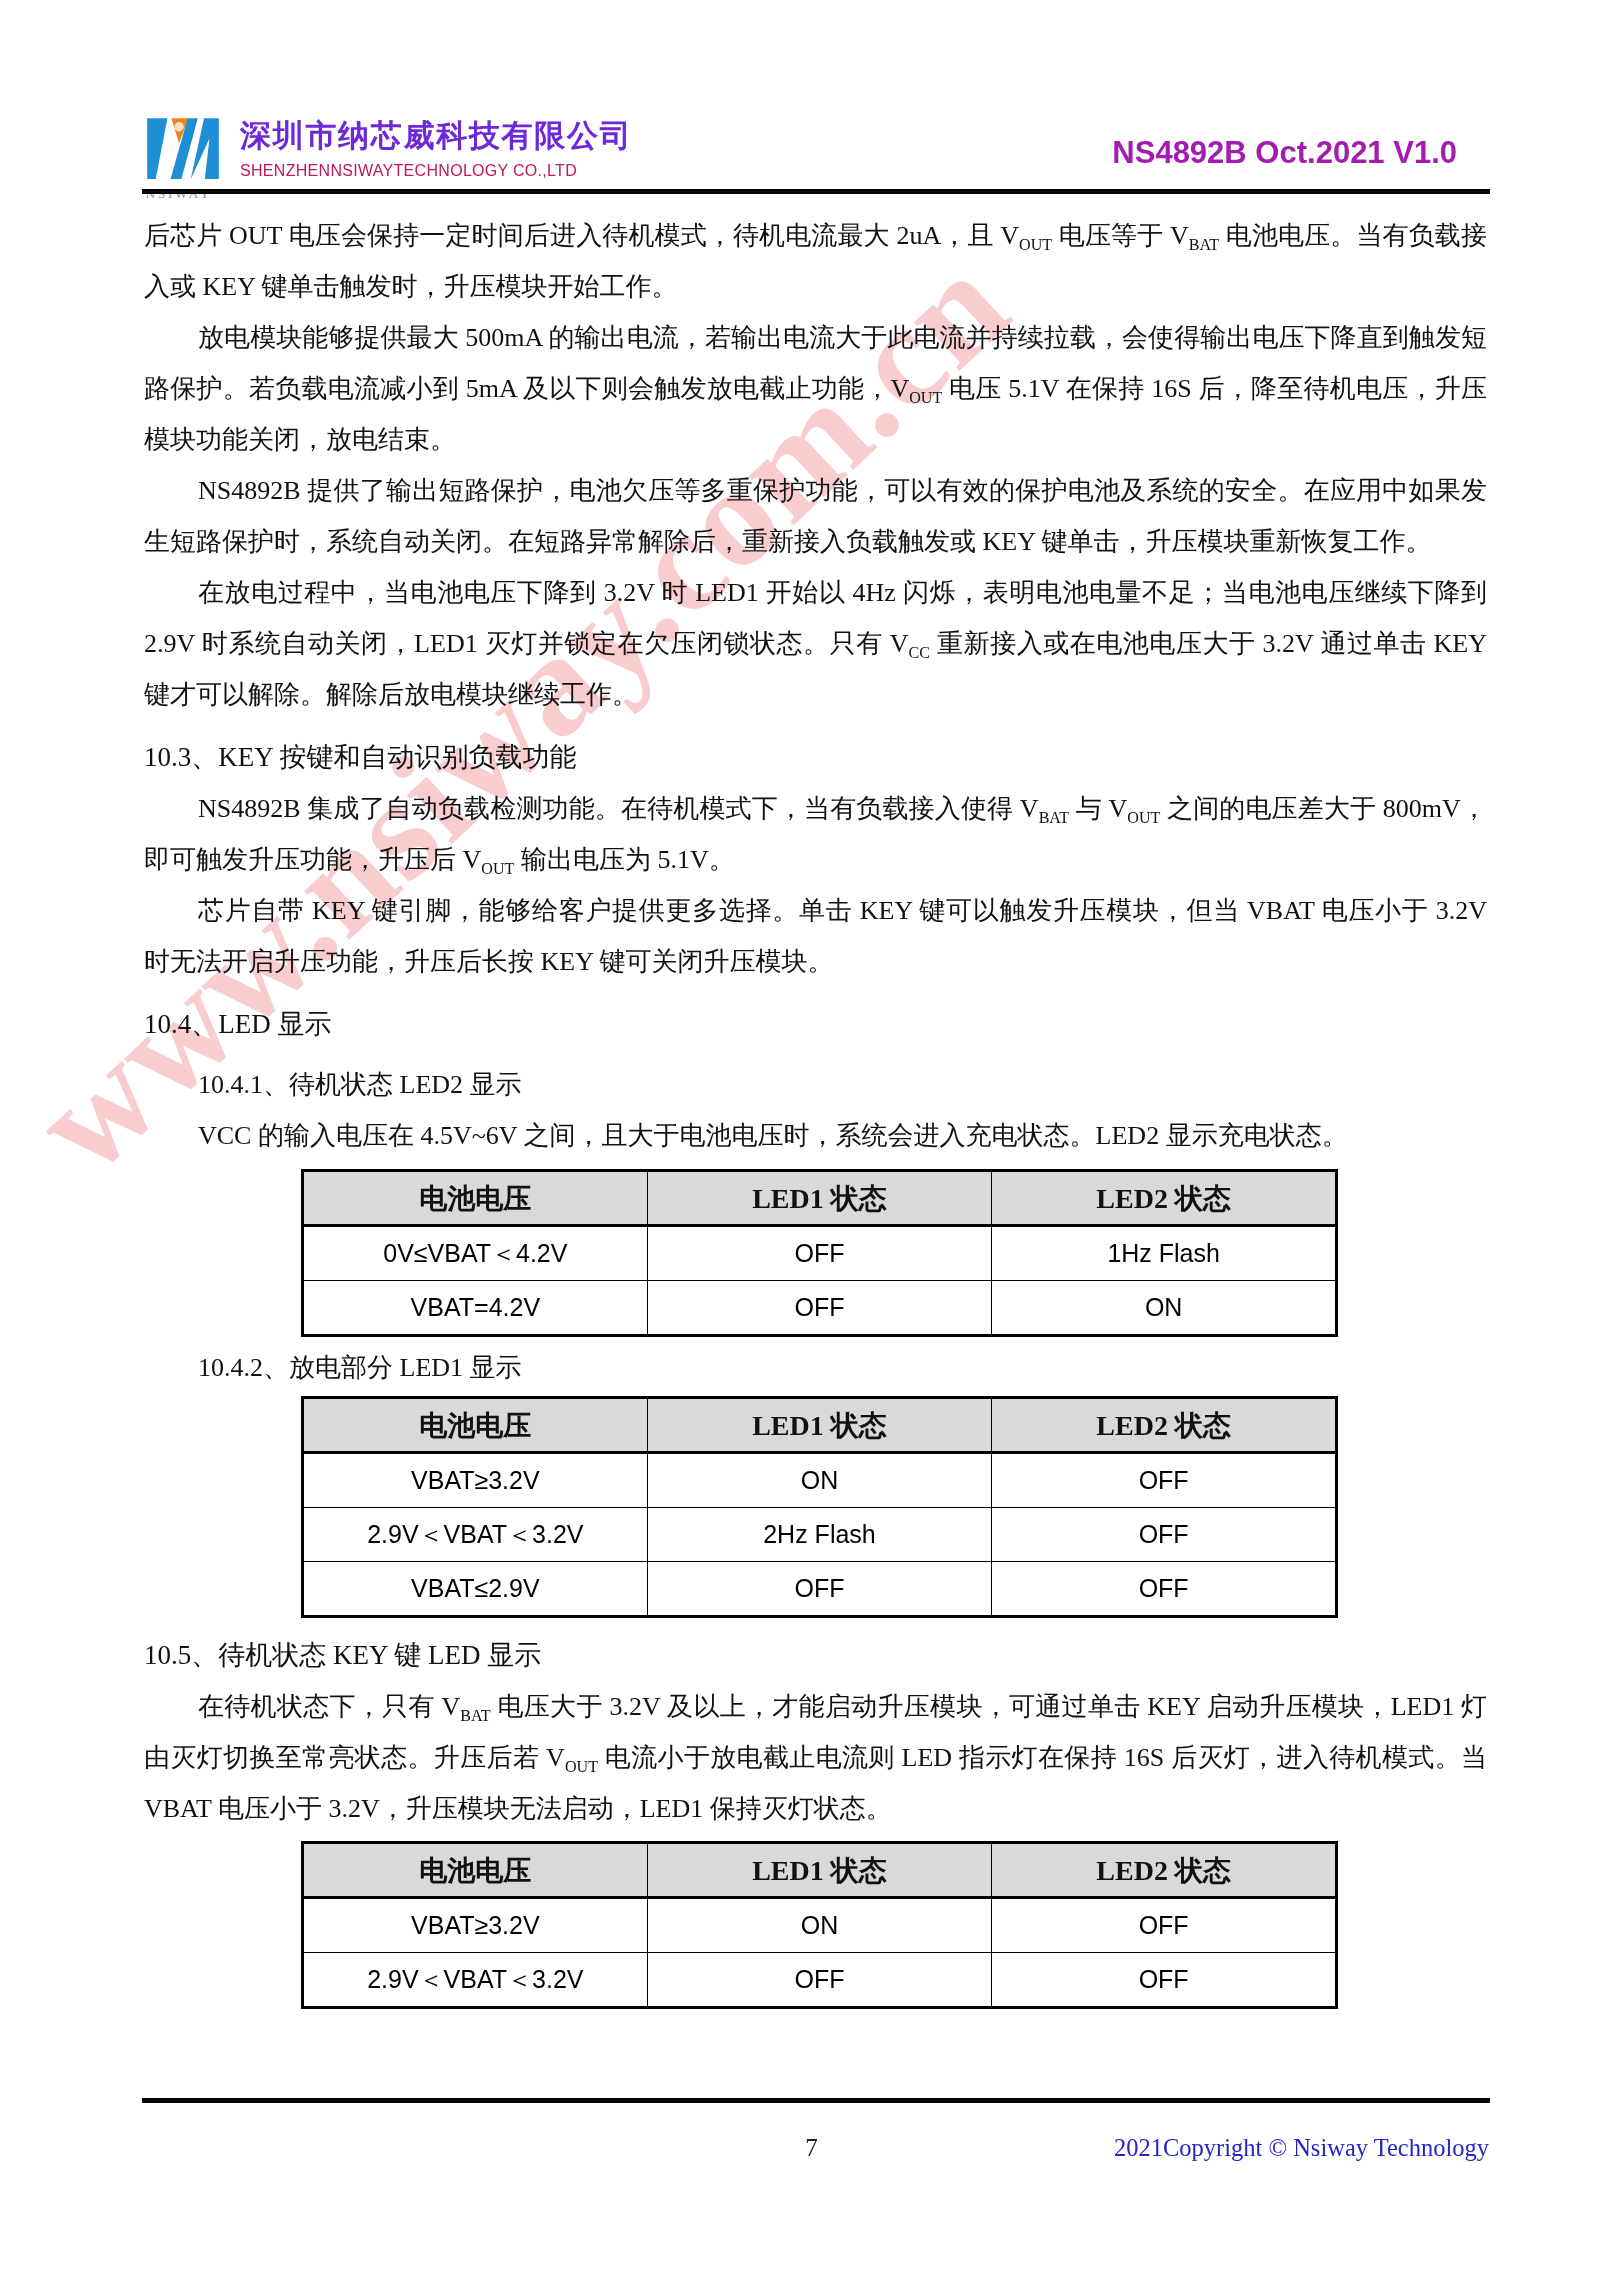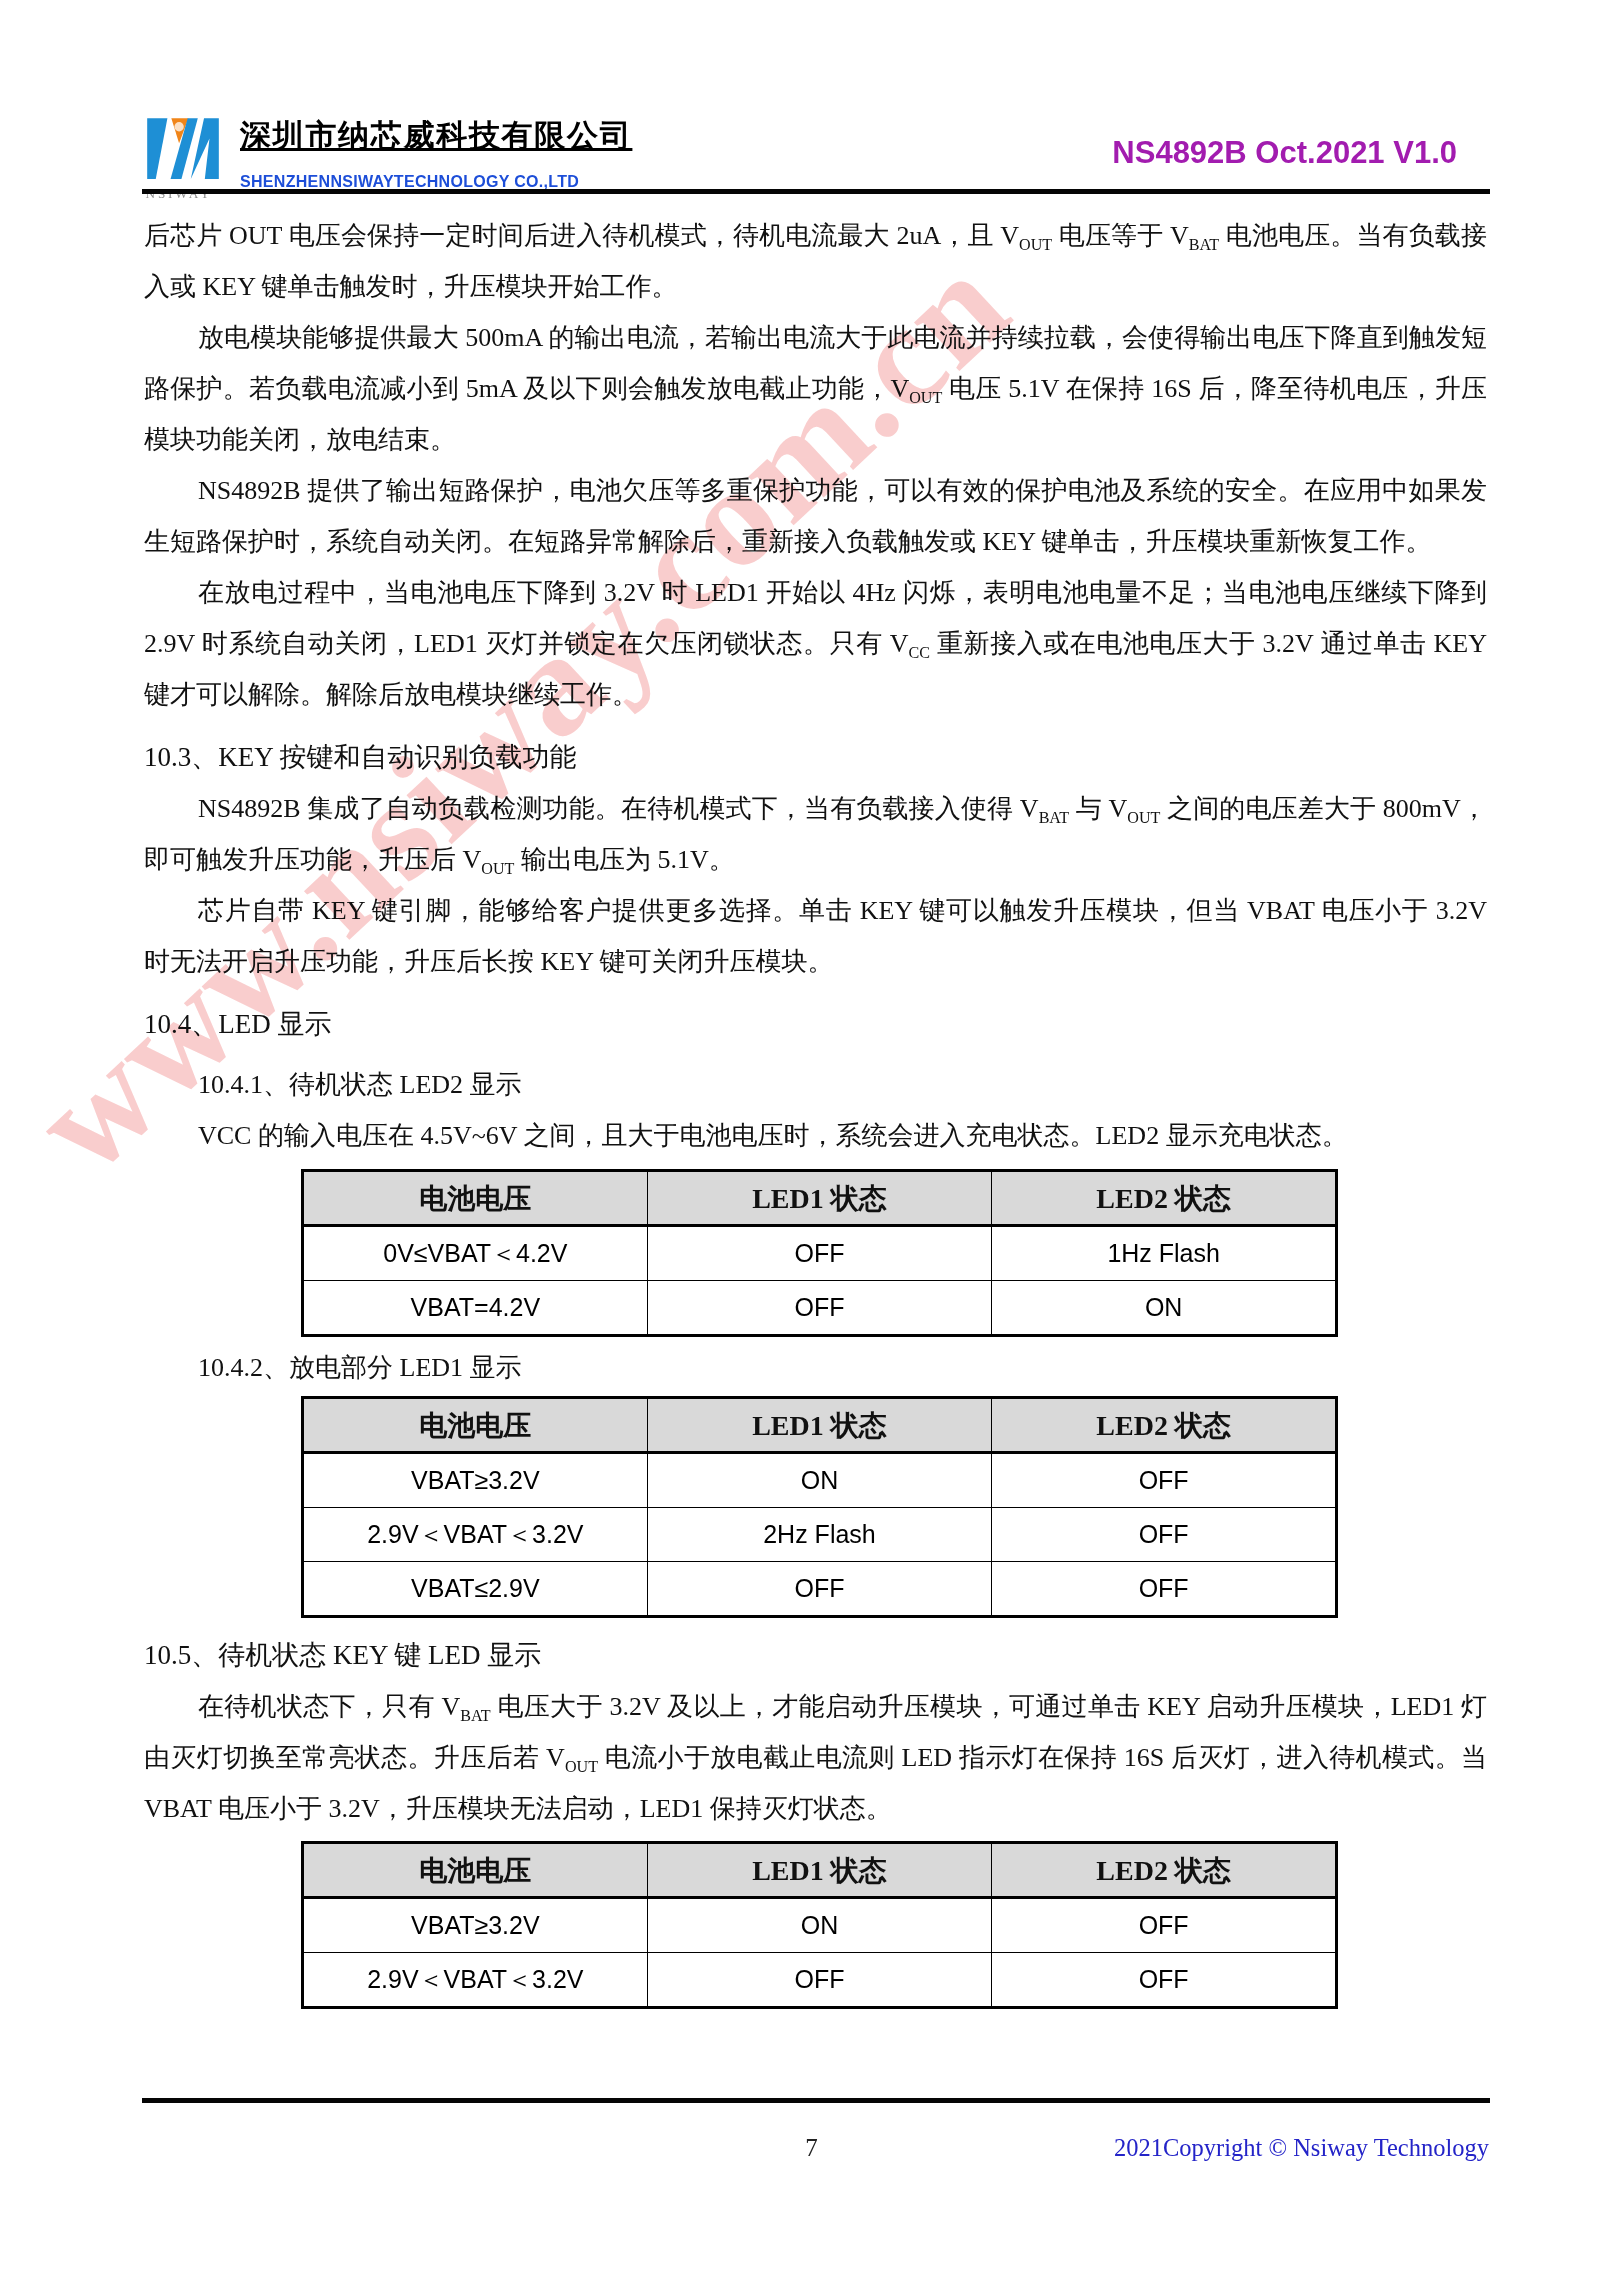"深圳市纳芯威科技有限公司" .company .cn { color: #000000 -> #6d28d9; text-decoration: underline -> none }
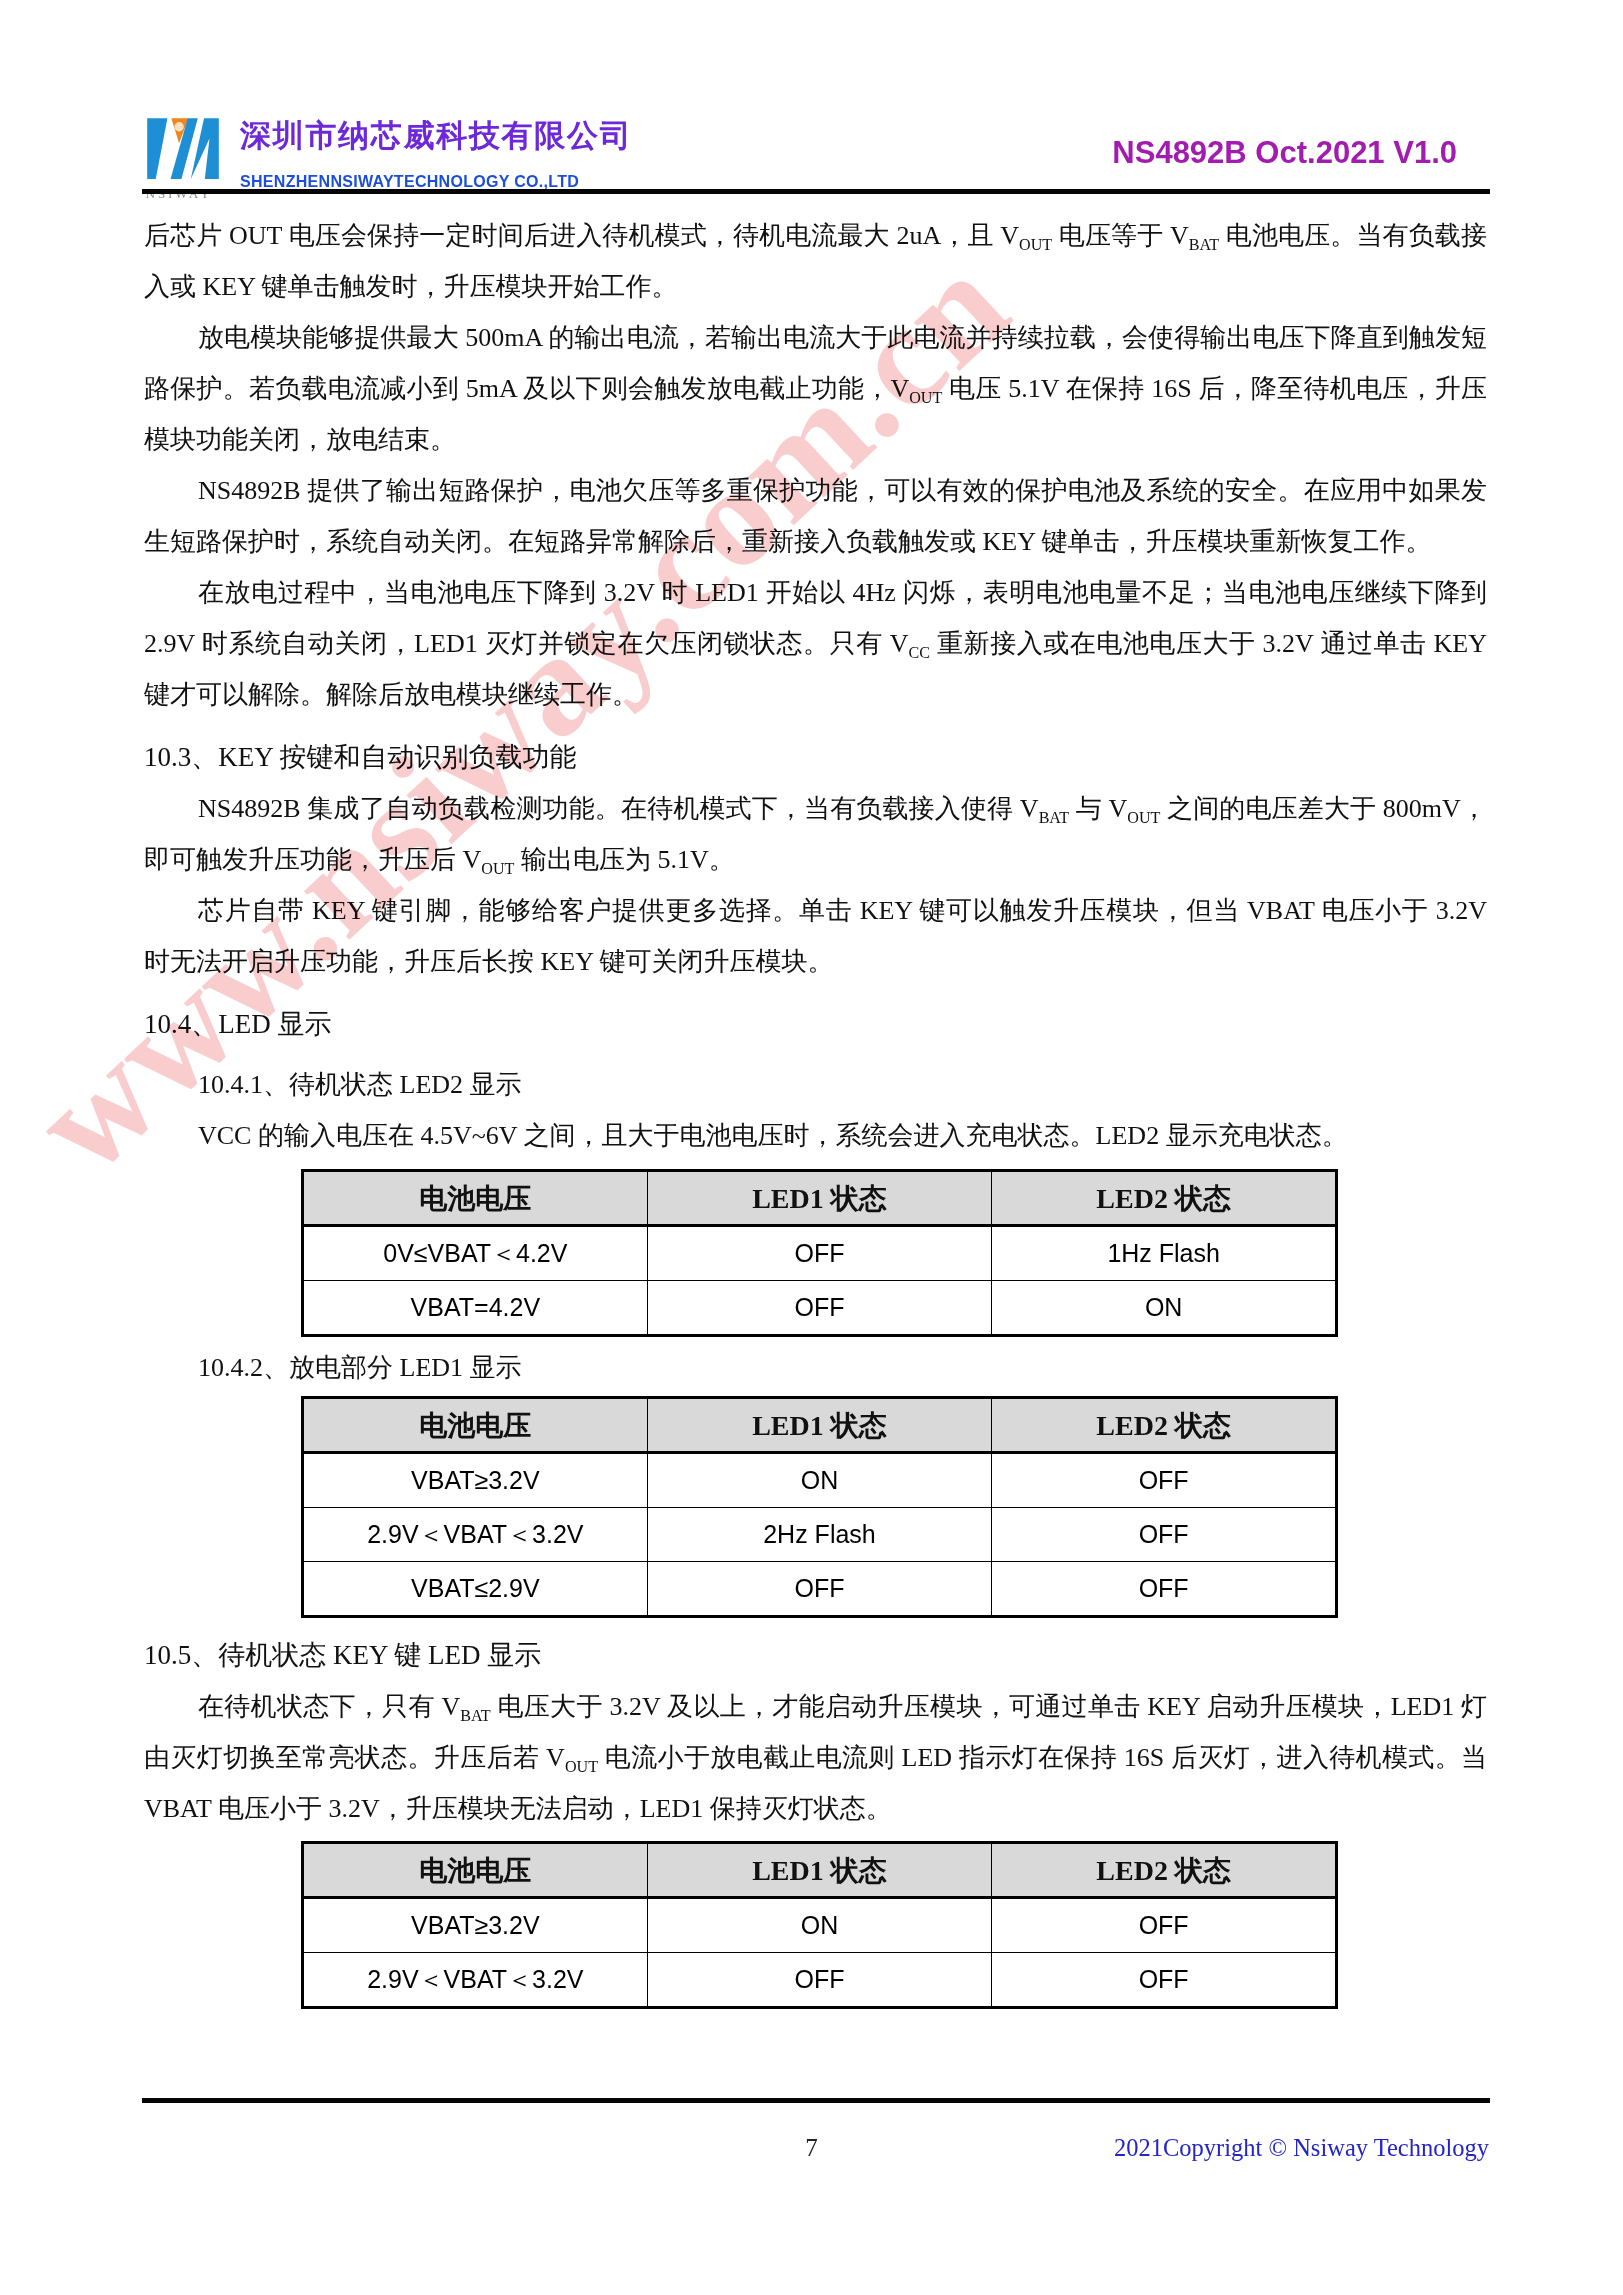"SHENZHENNSIWAYTECHNOLOGY CO.,LTD" .company .en { color: #1d4ed8 -> #be185d; font-weight: bold -> normal; margin-top: 17px -> 6px }
